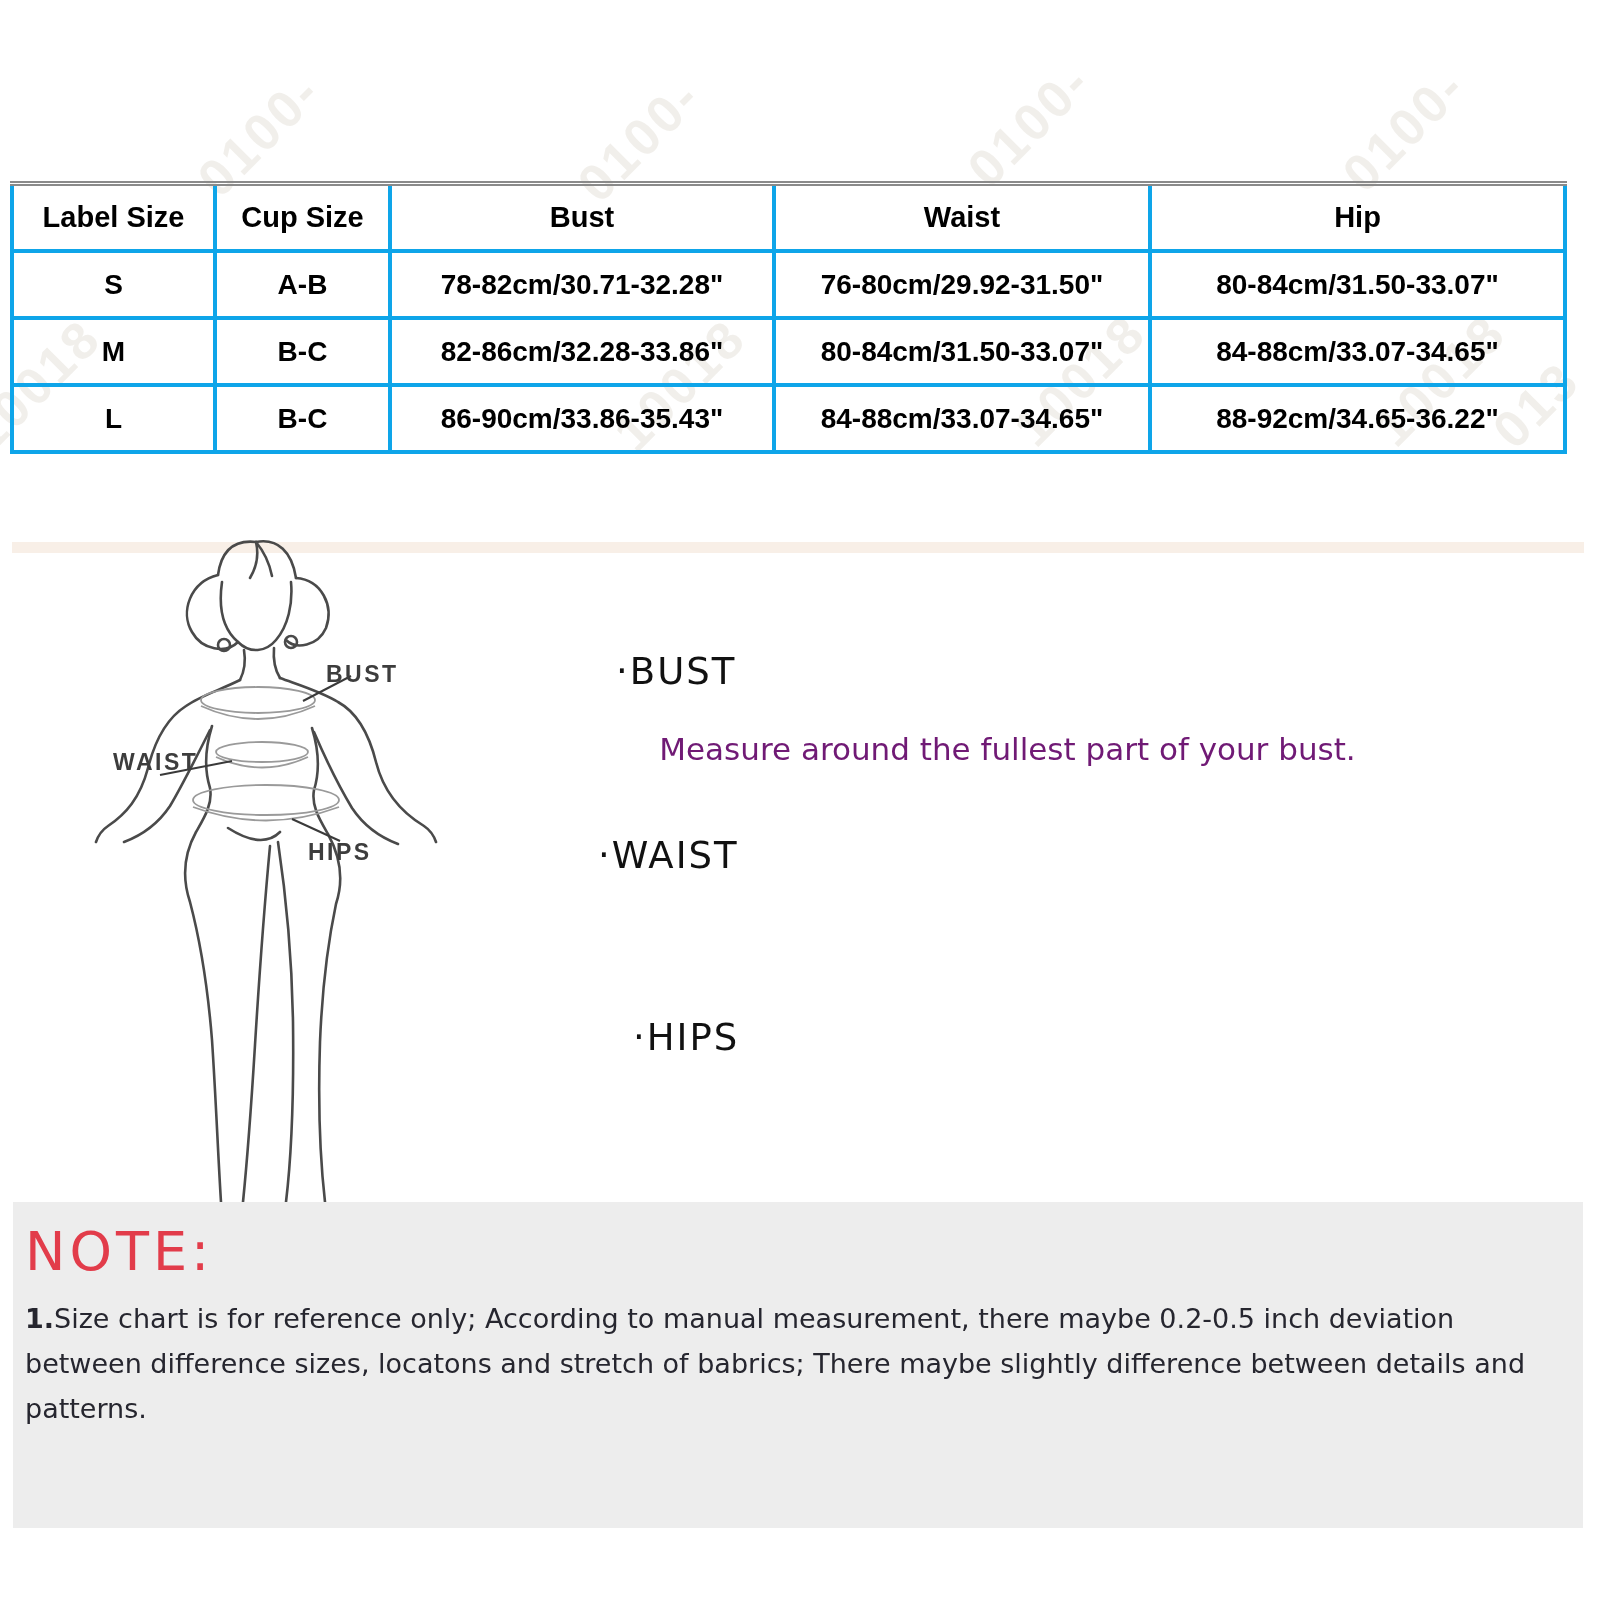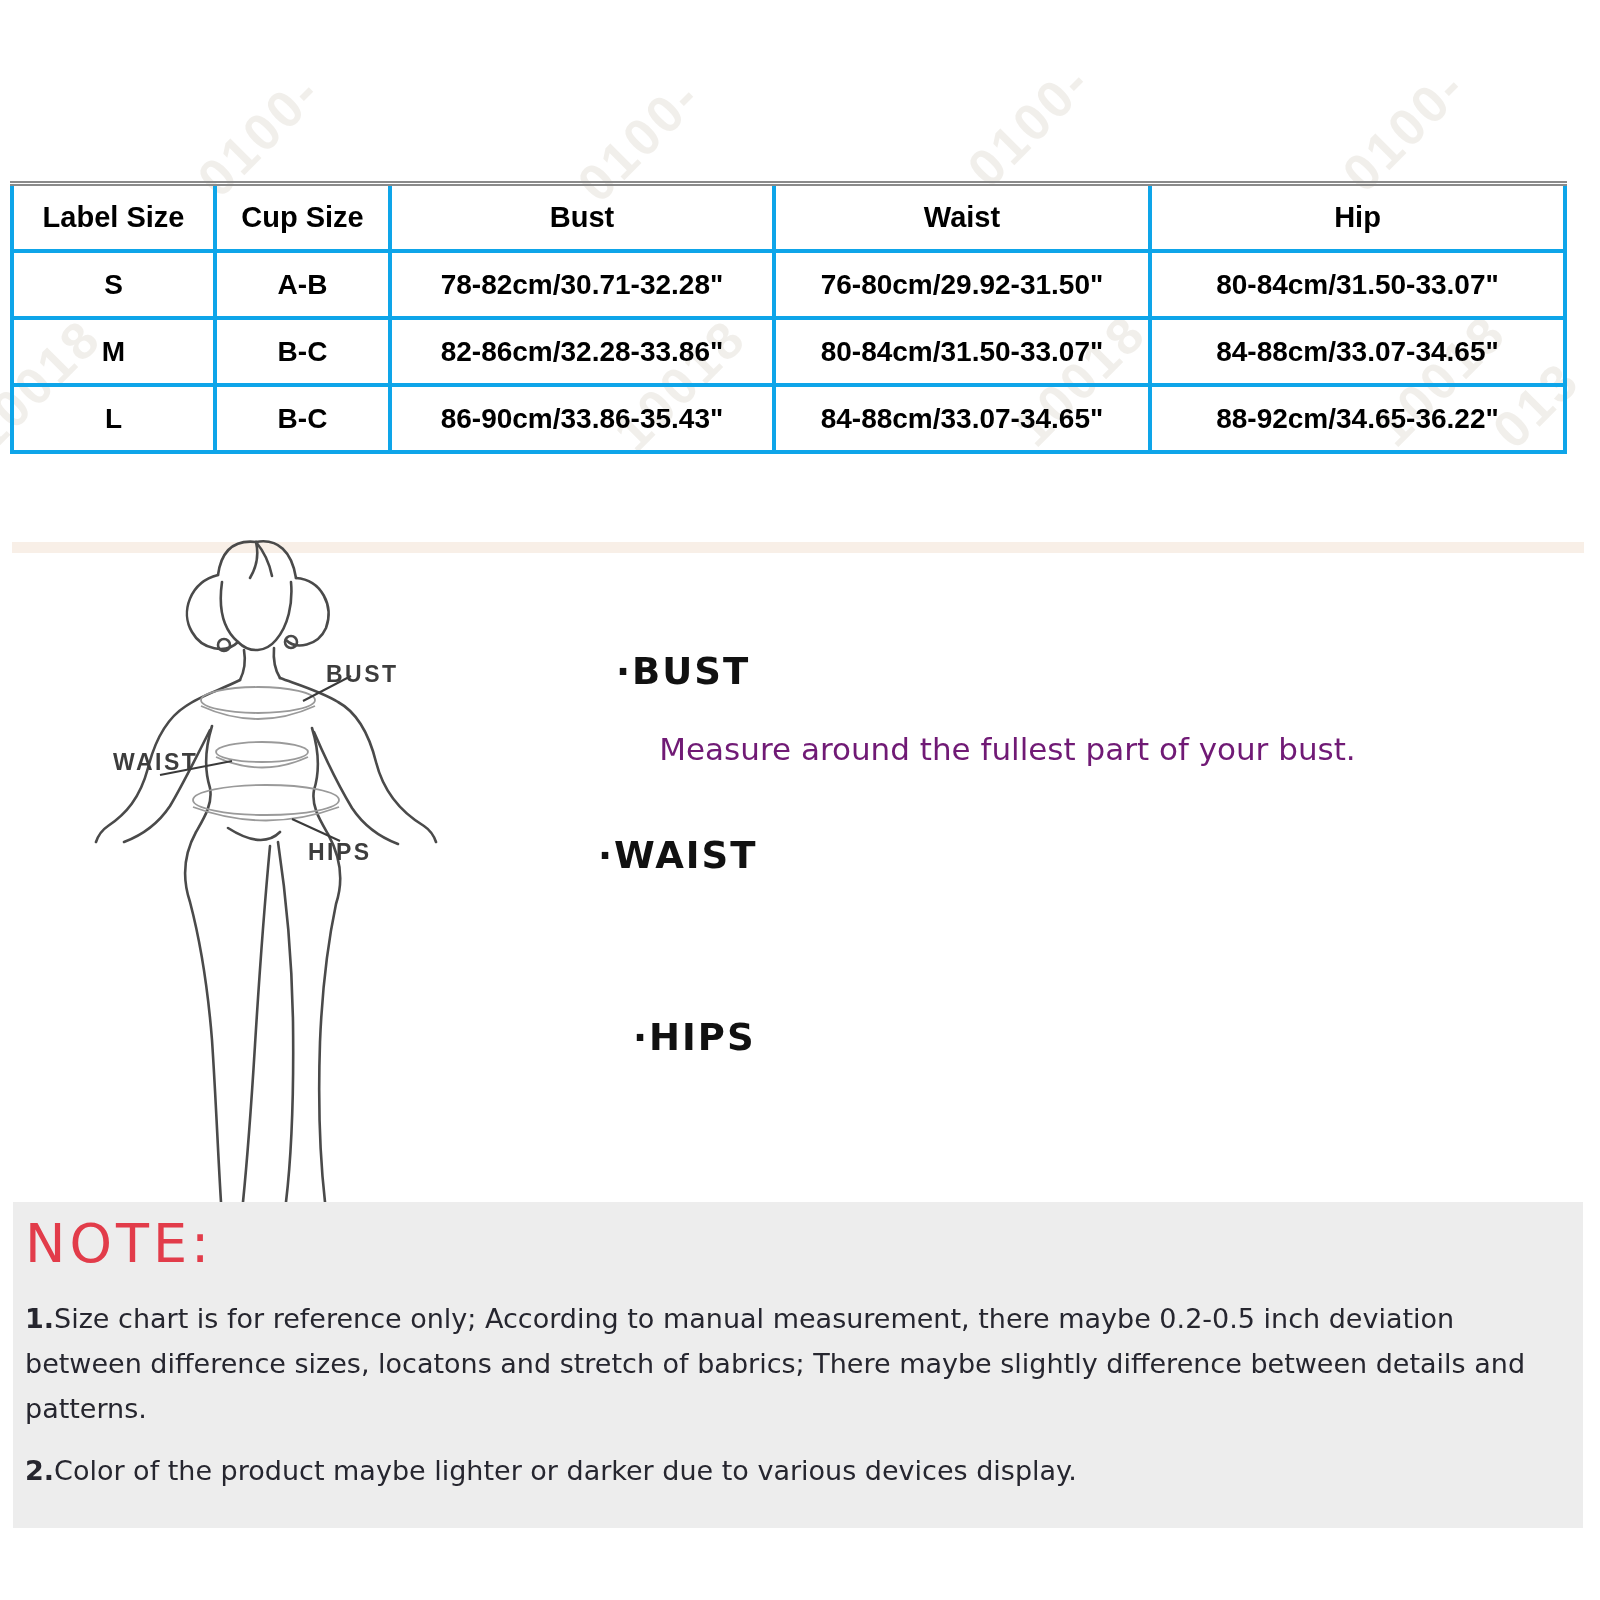"·BUST" .m-heading { font-weight: 700 -> 400 }
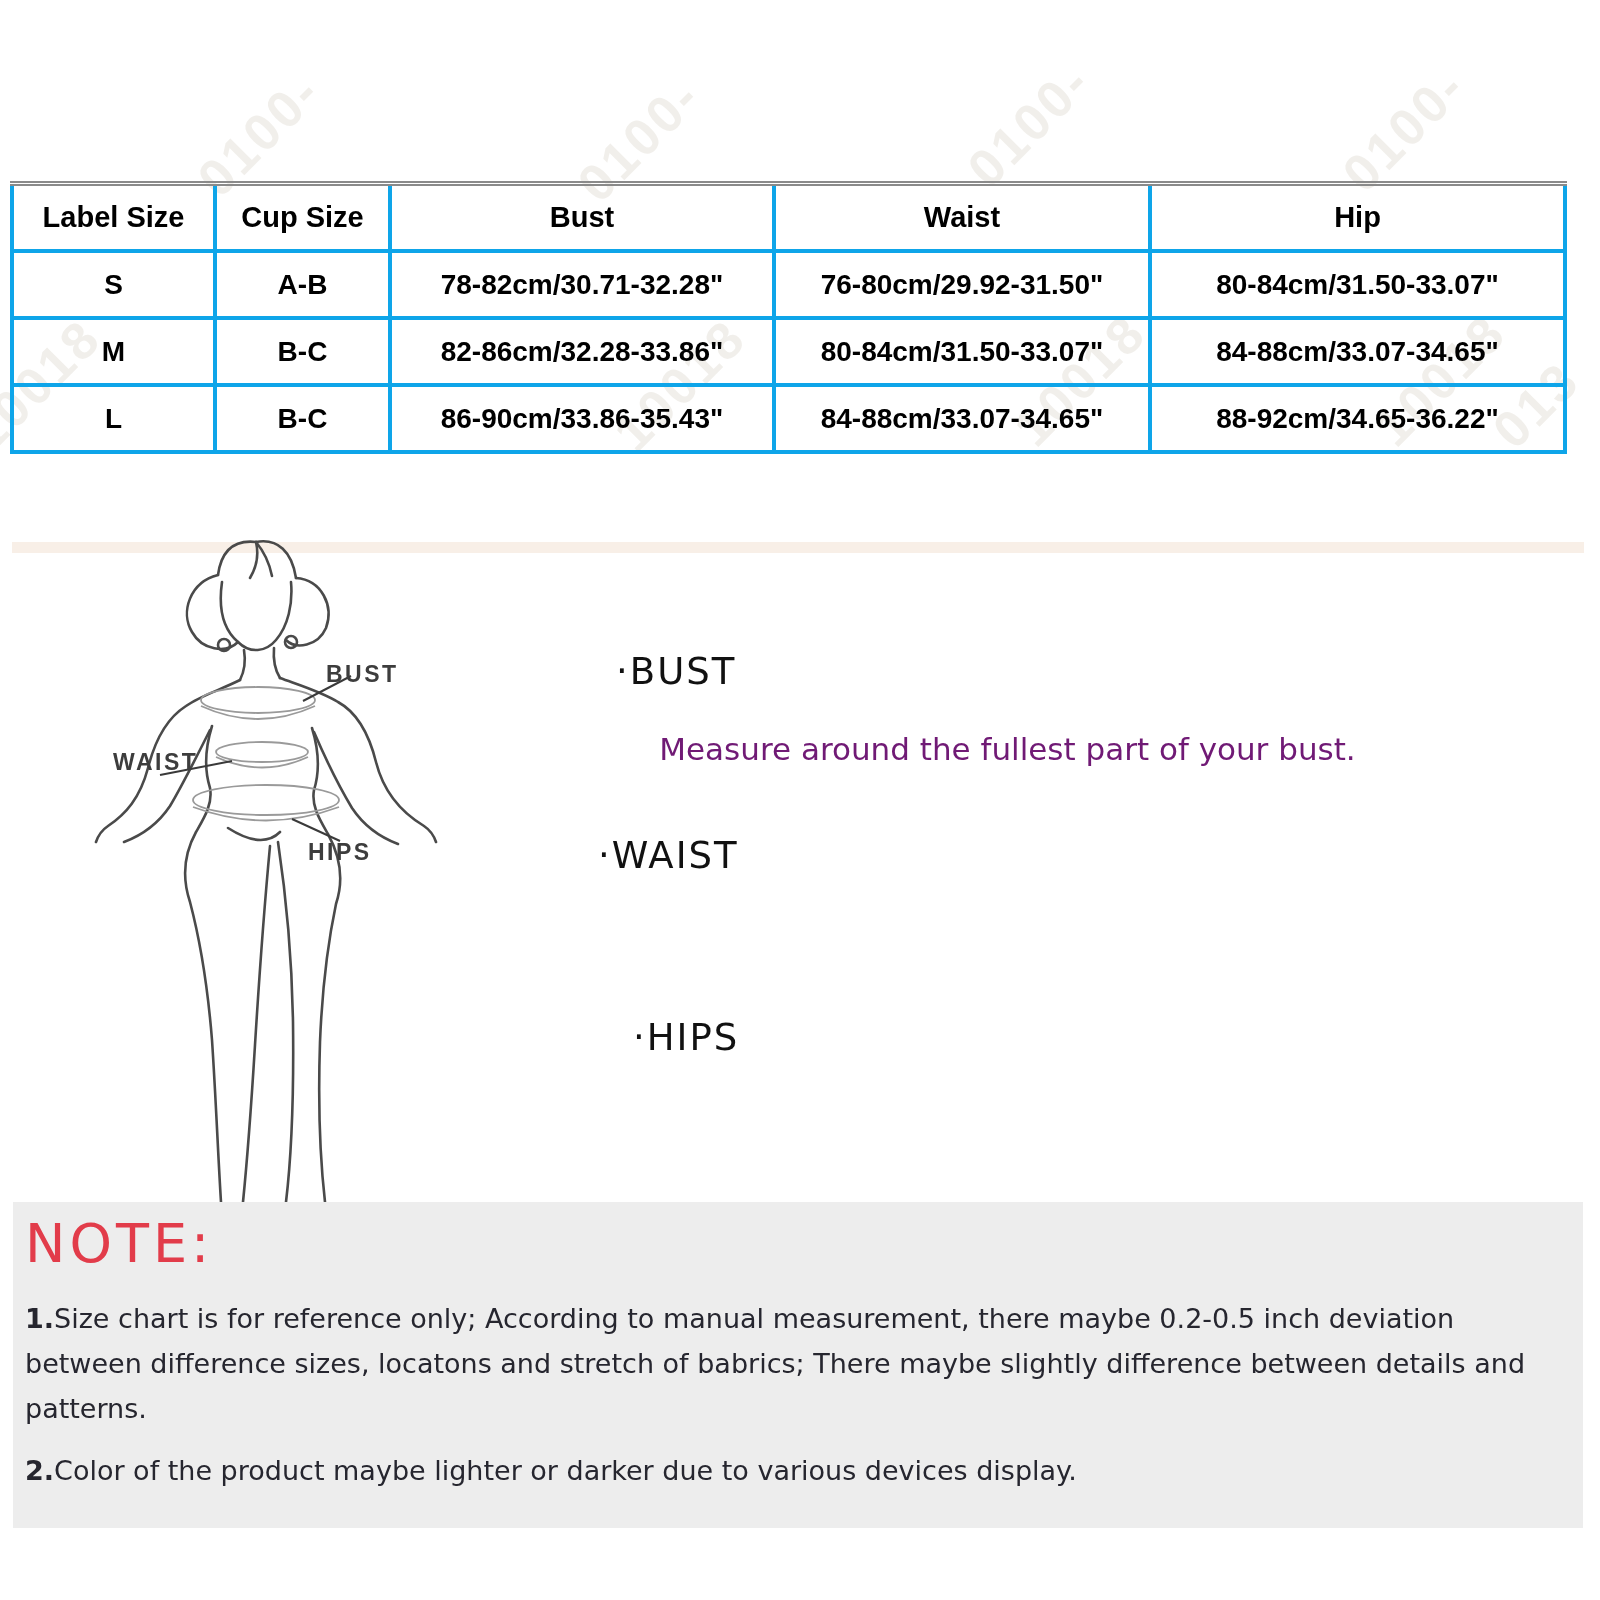"NOTE:" .note-heading { top: 10px -> 18px }
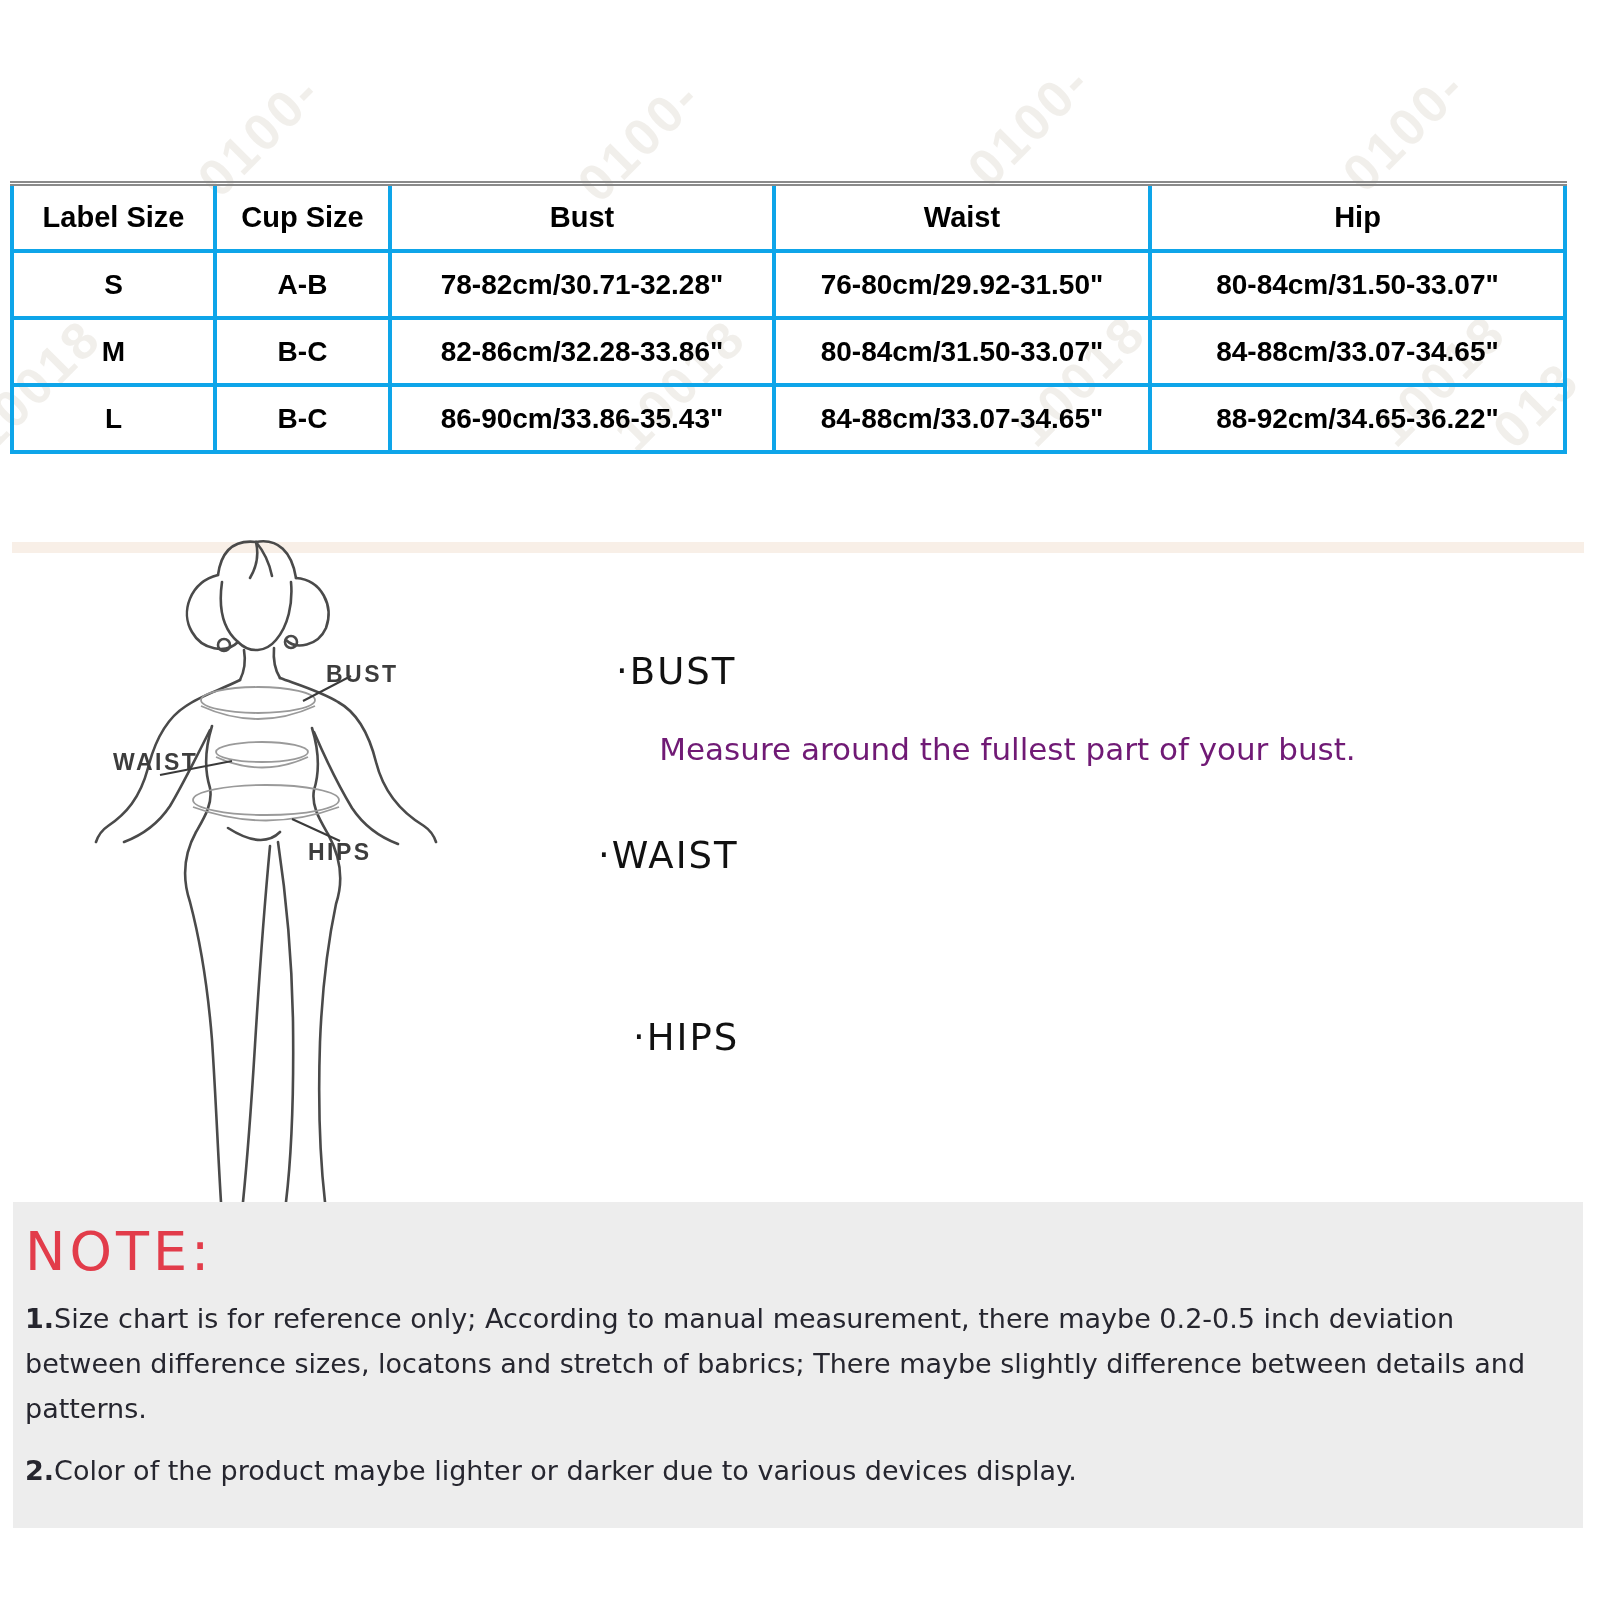"2.Color of the product maybe" p.note-p { html: <p><span>2.</span><span>Color of the product maybe lighter or darker due to various devices display.</span></p> -> none }
